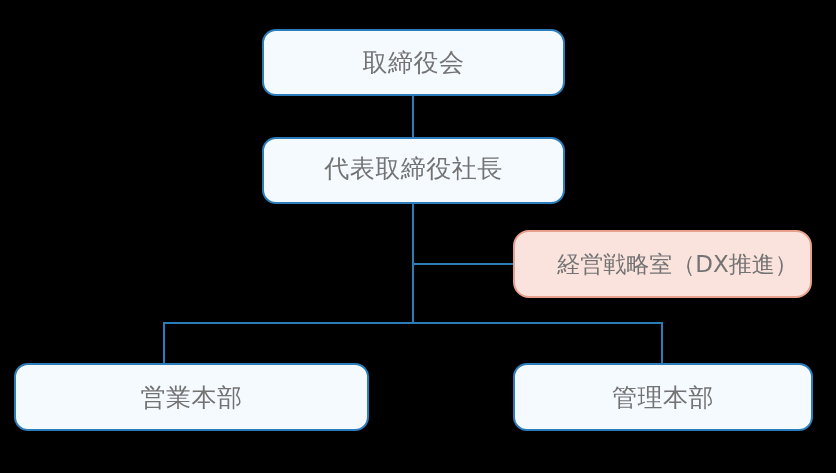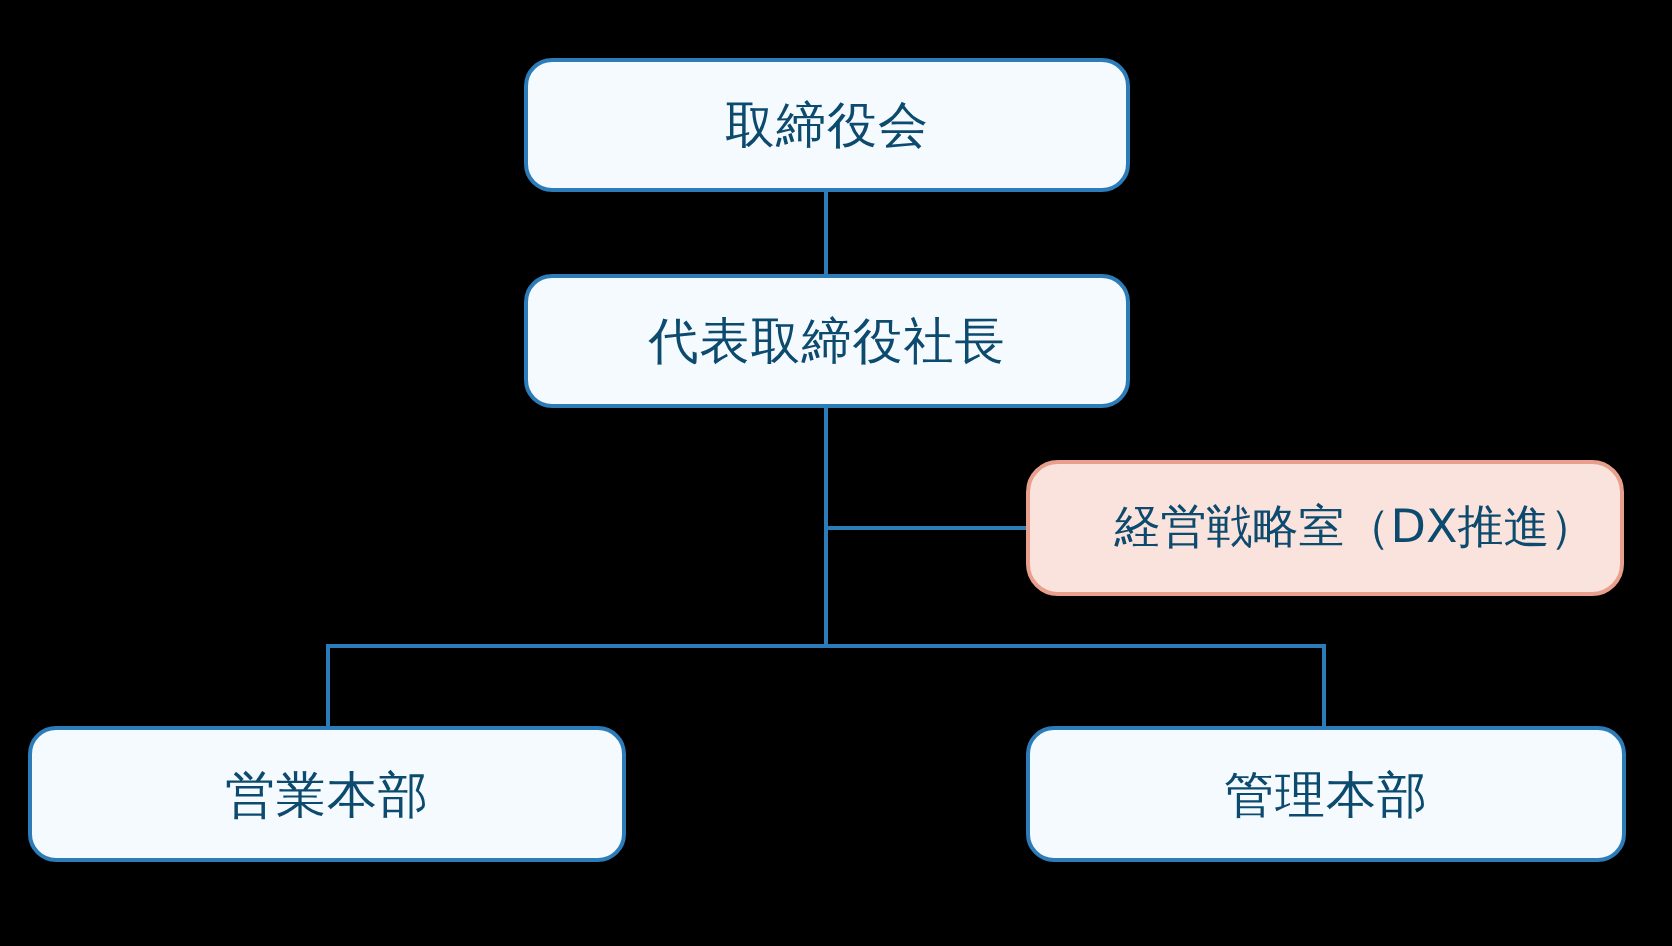"取締役会" .node-label { color: #0c4a6e -> #737373 }
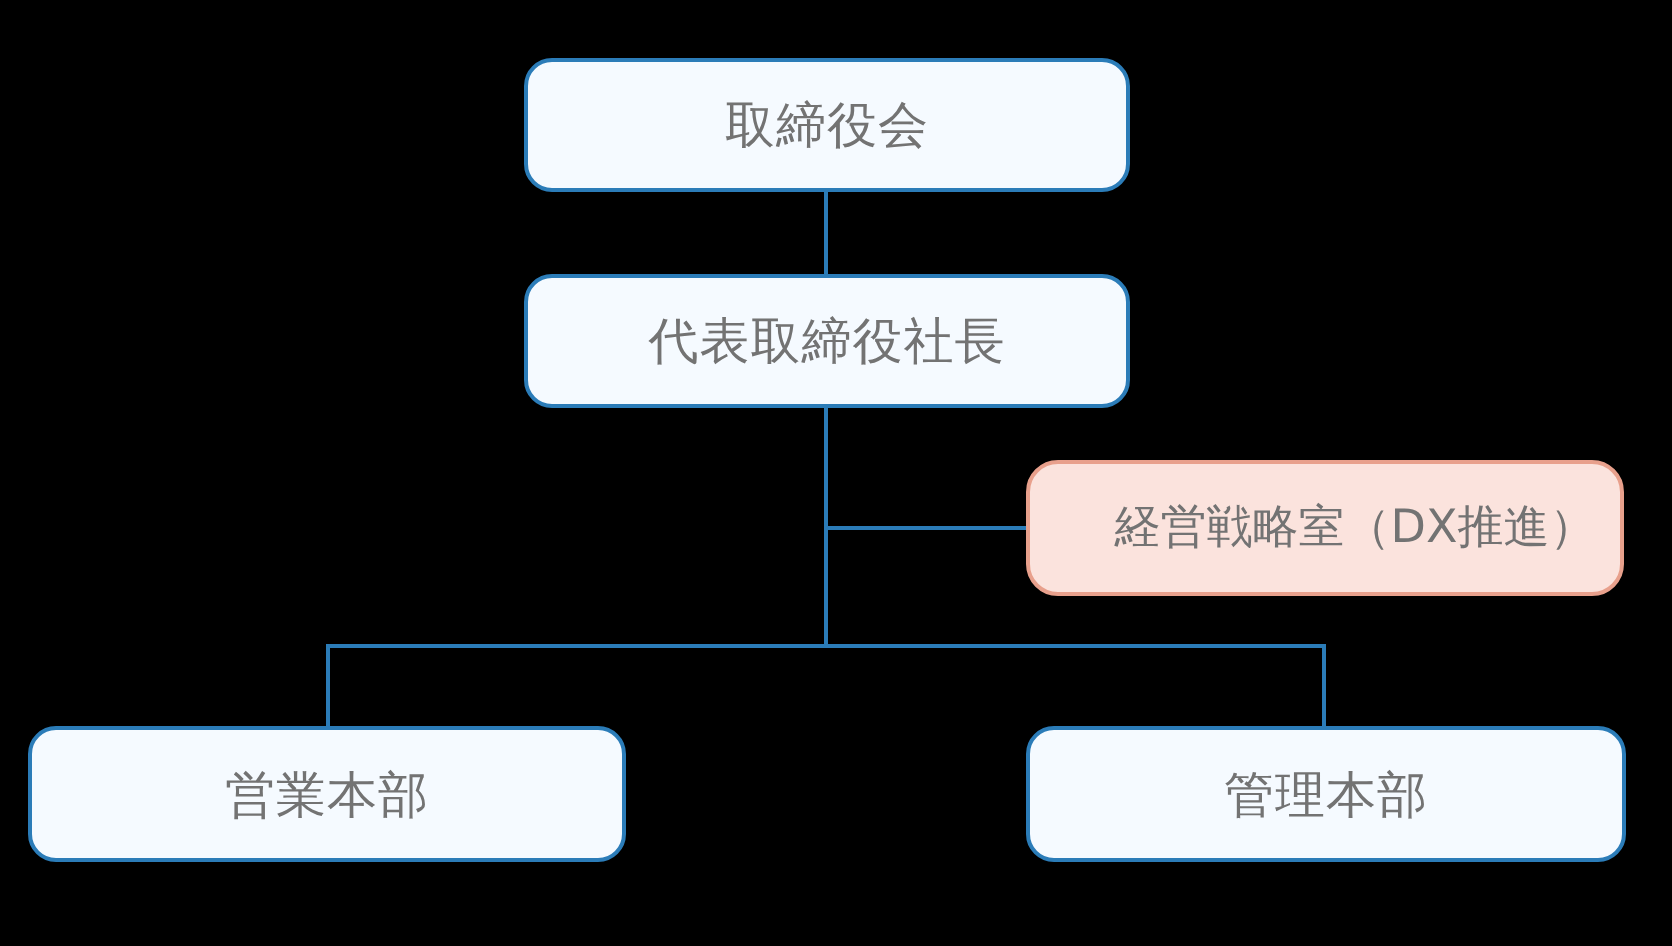"代表取締役社長" #node-president { font-family: none -> Liberation Mono, monospace }
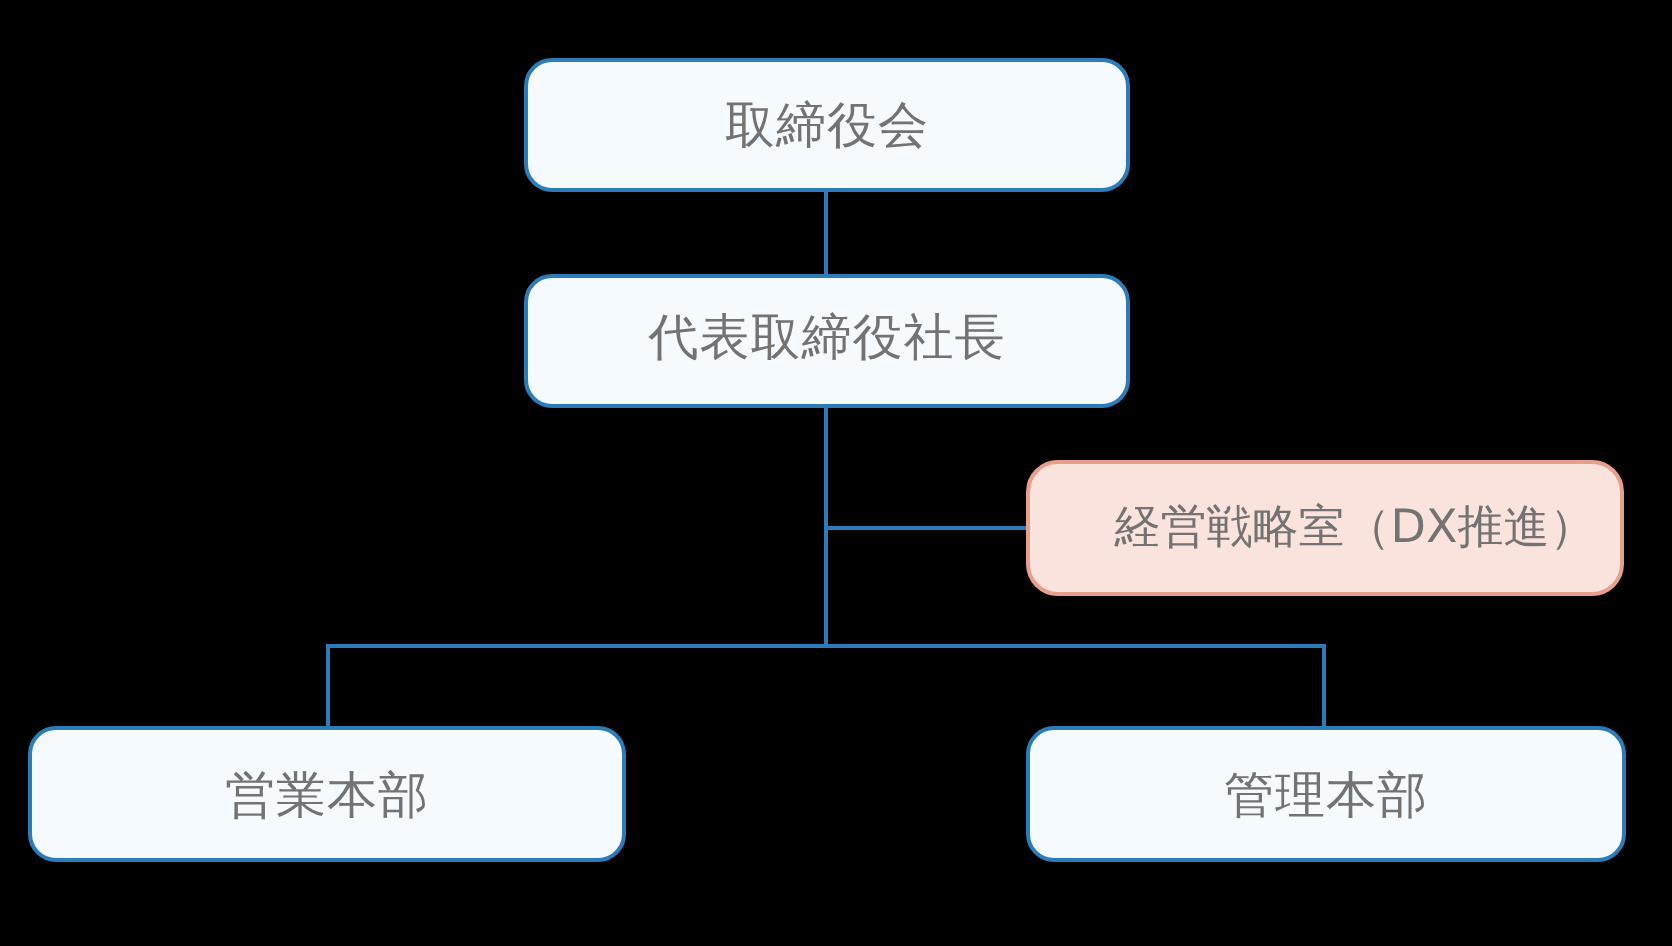"営業本部" #node-sales { width: 299px -> 355px }
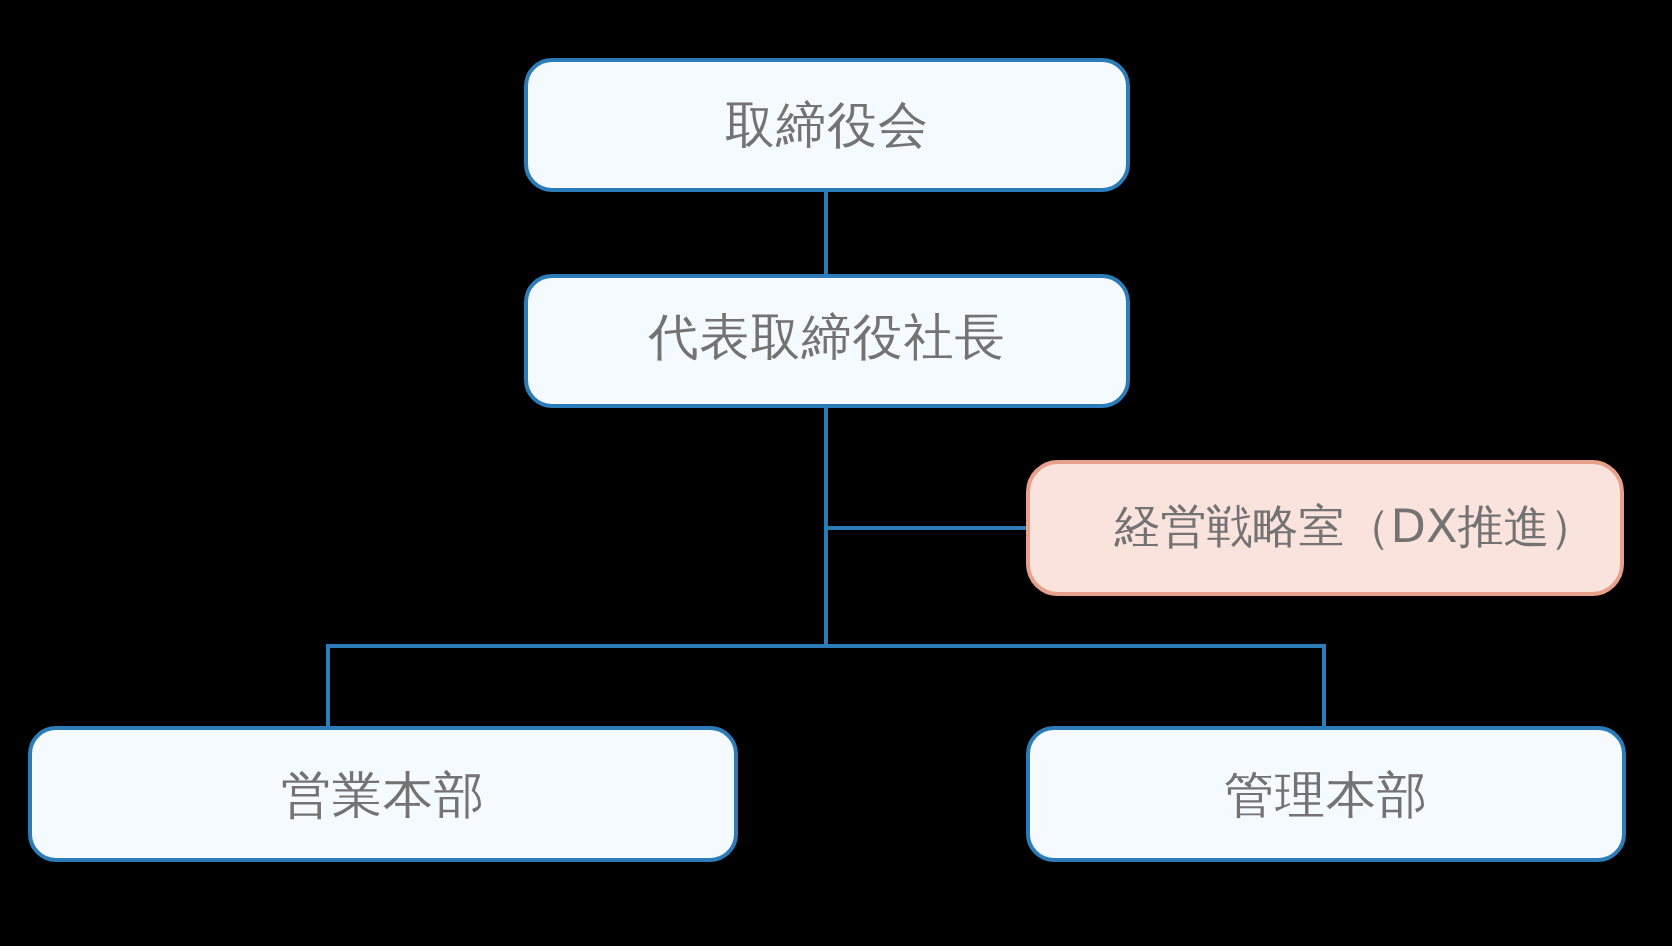"管理本部" #node-admin { font-family: none -> Liberation Serif, serif }
